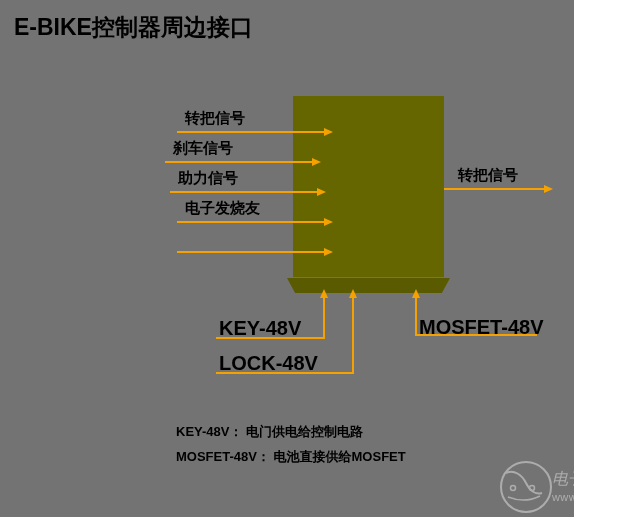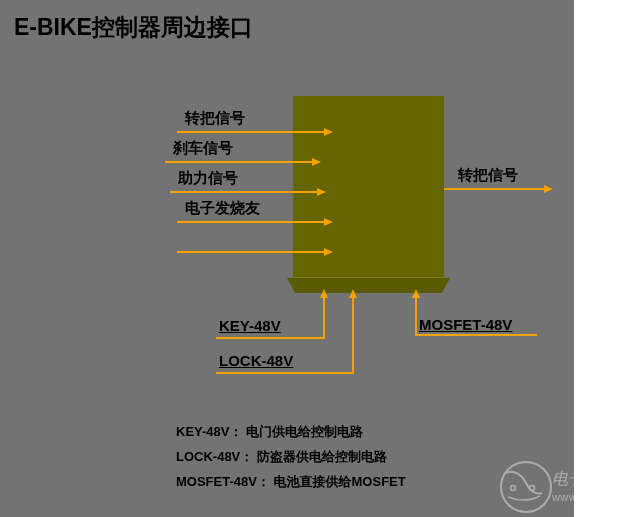"KEY-48V" .bot-label { font-size: 15px -> 20px; text-decoration: underline -> none }
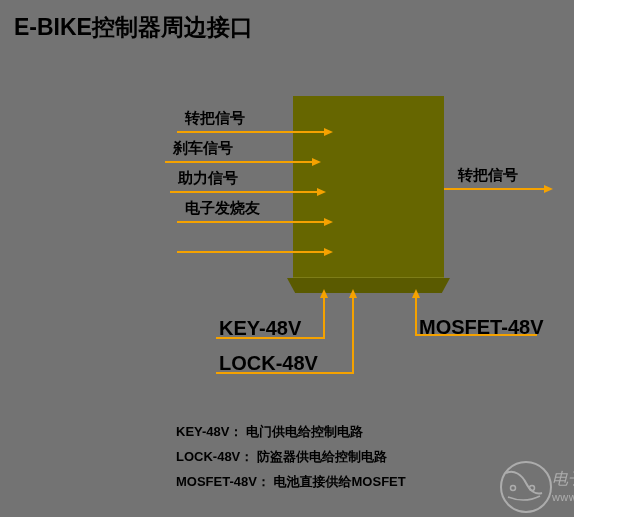"LOCK-48V： 防盗器供电给控制电路" div.legend-line { html: <div>LOCK-48V： 防盗器供电给控制电路</div> -> none }
